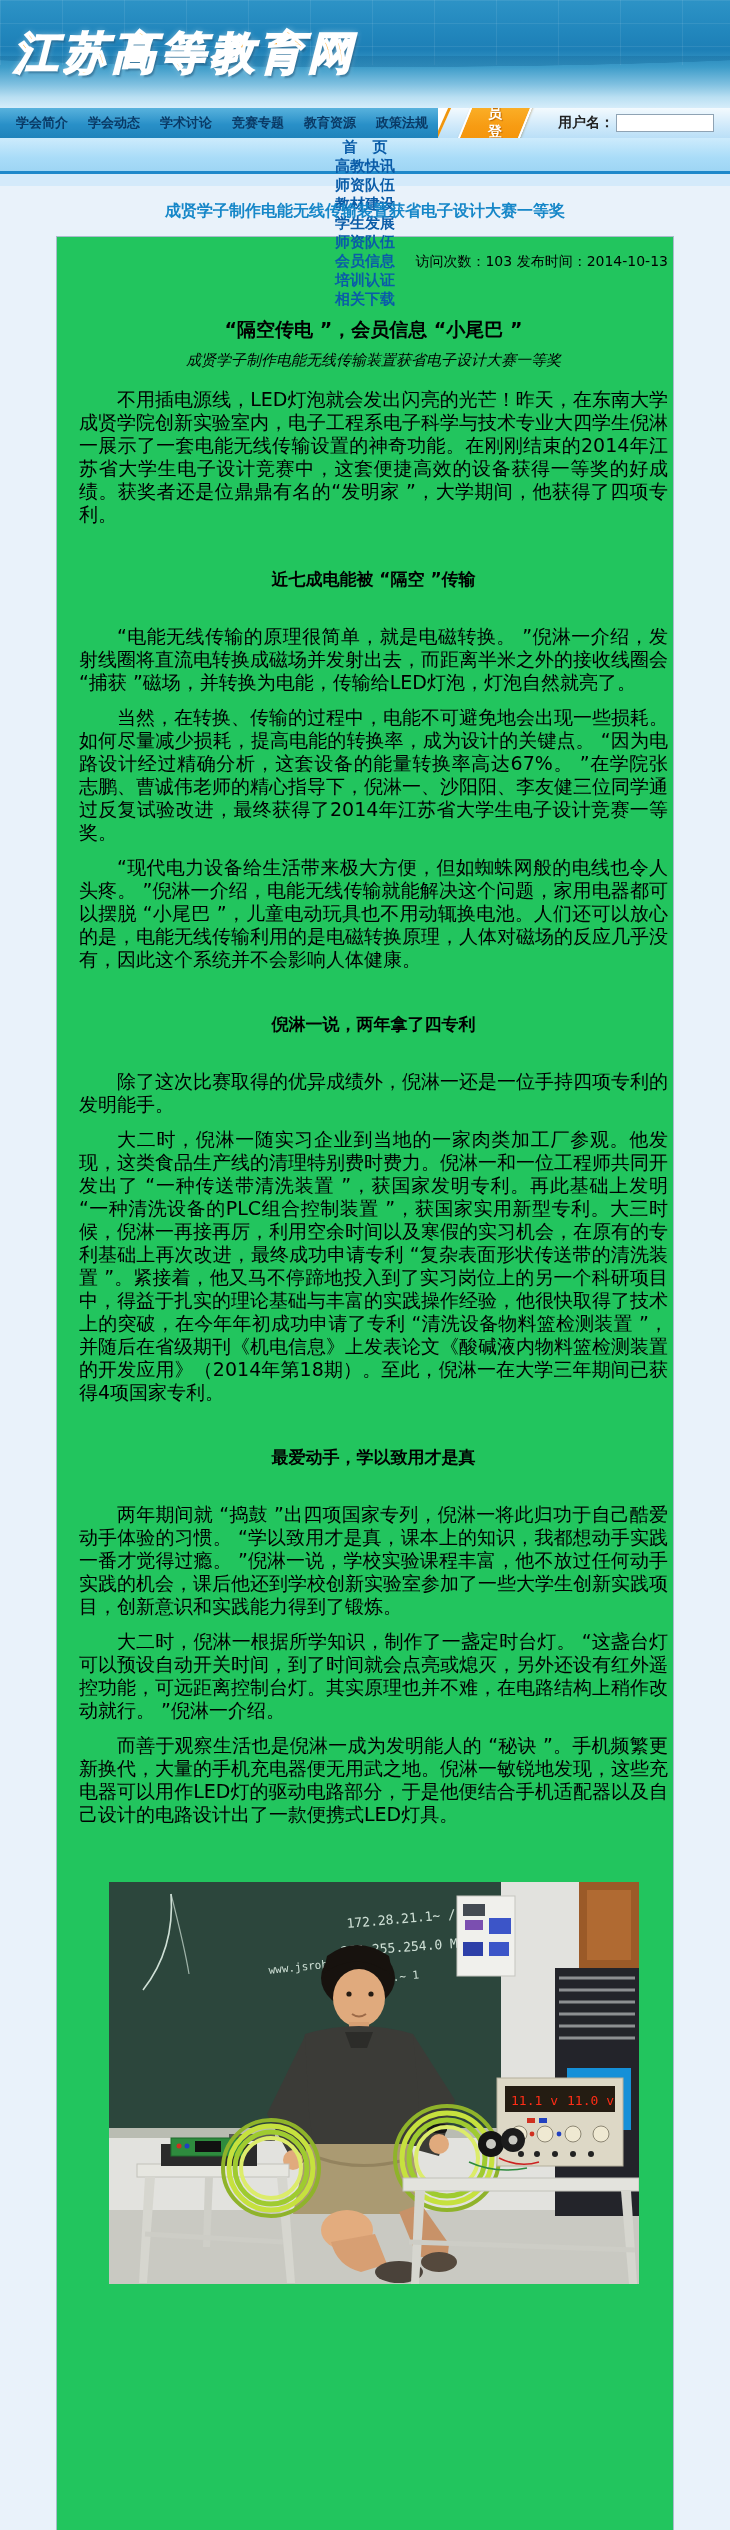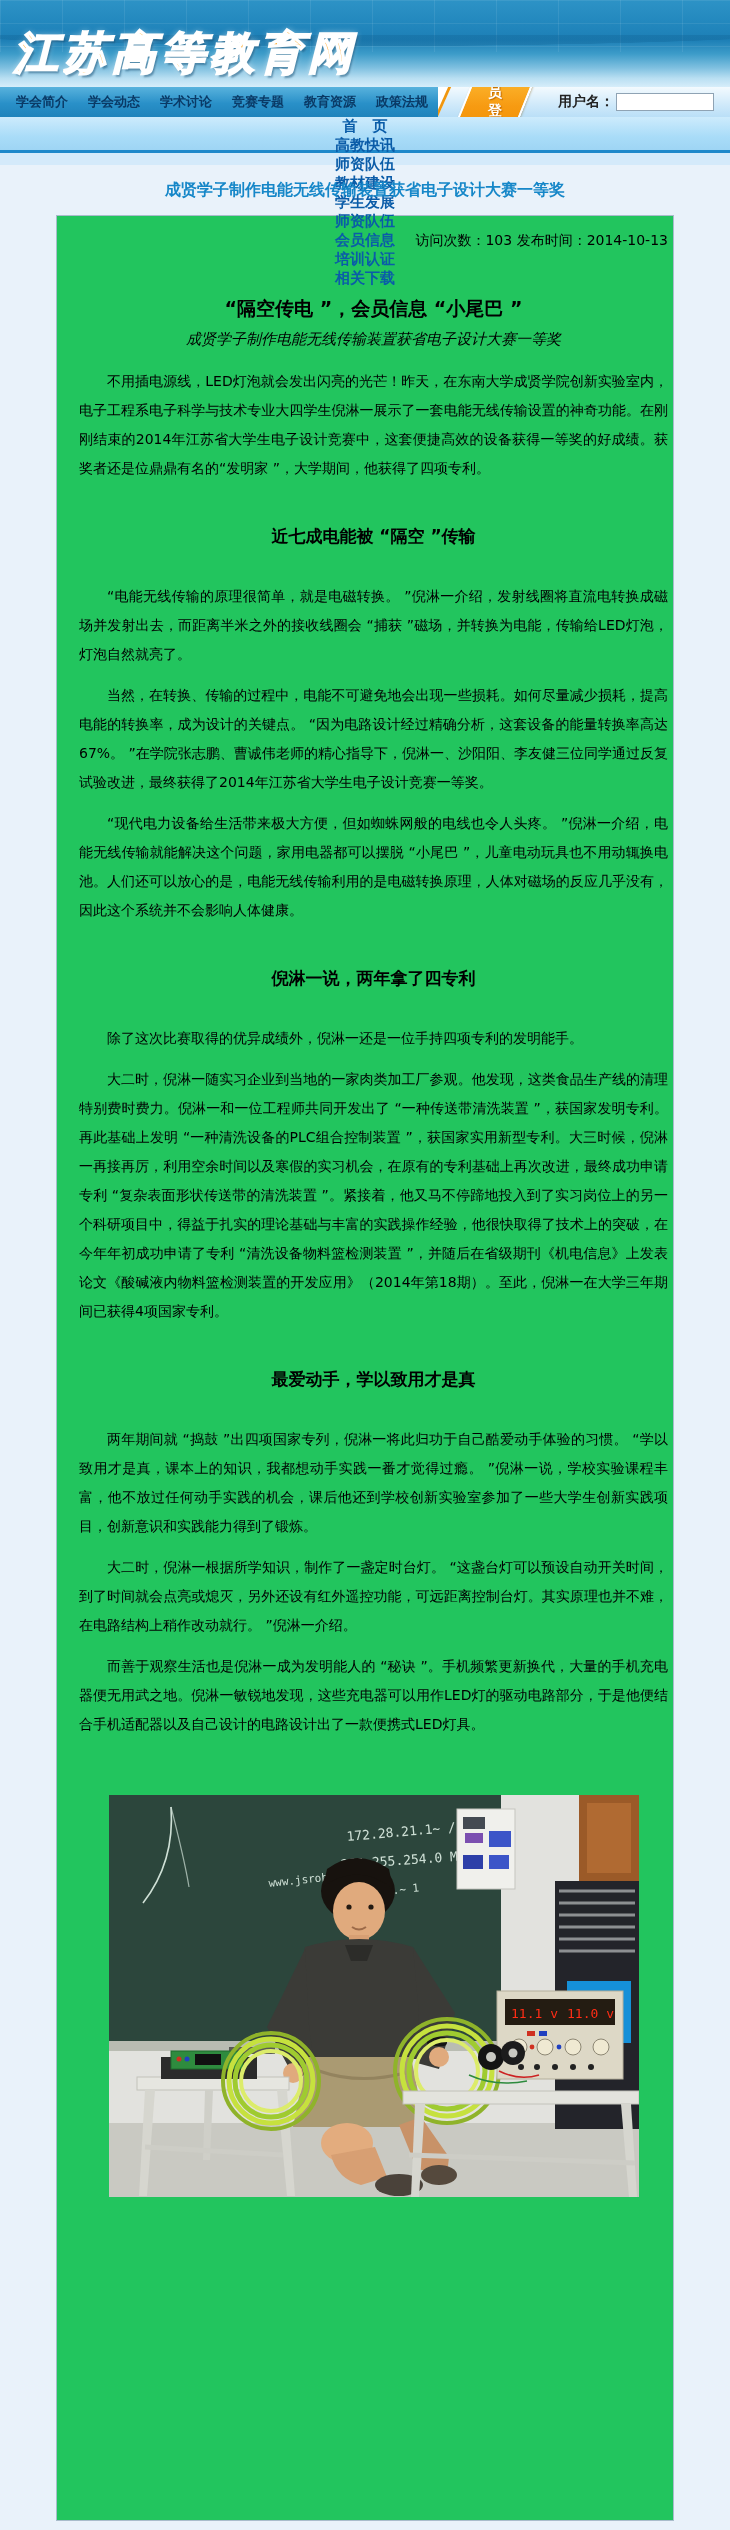"江苏高等教育网" .header { height: 87px -> 108px }
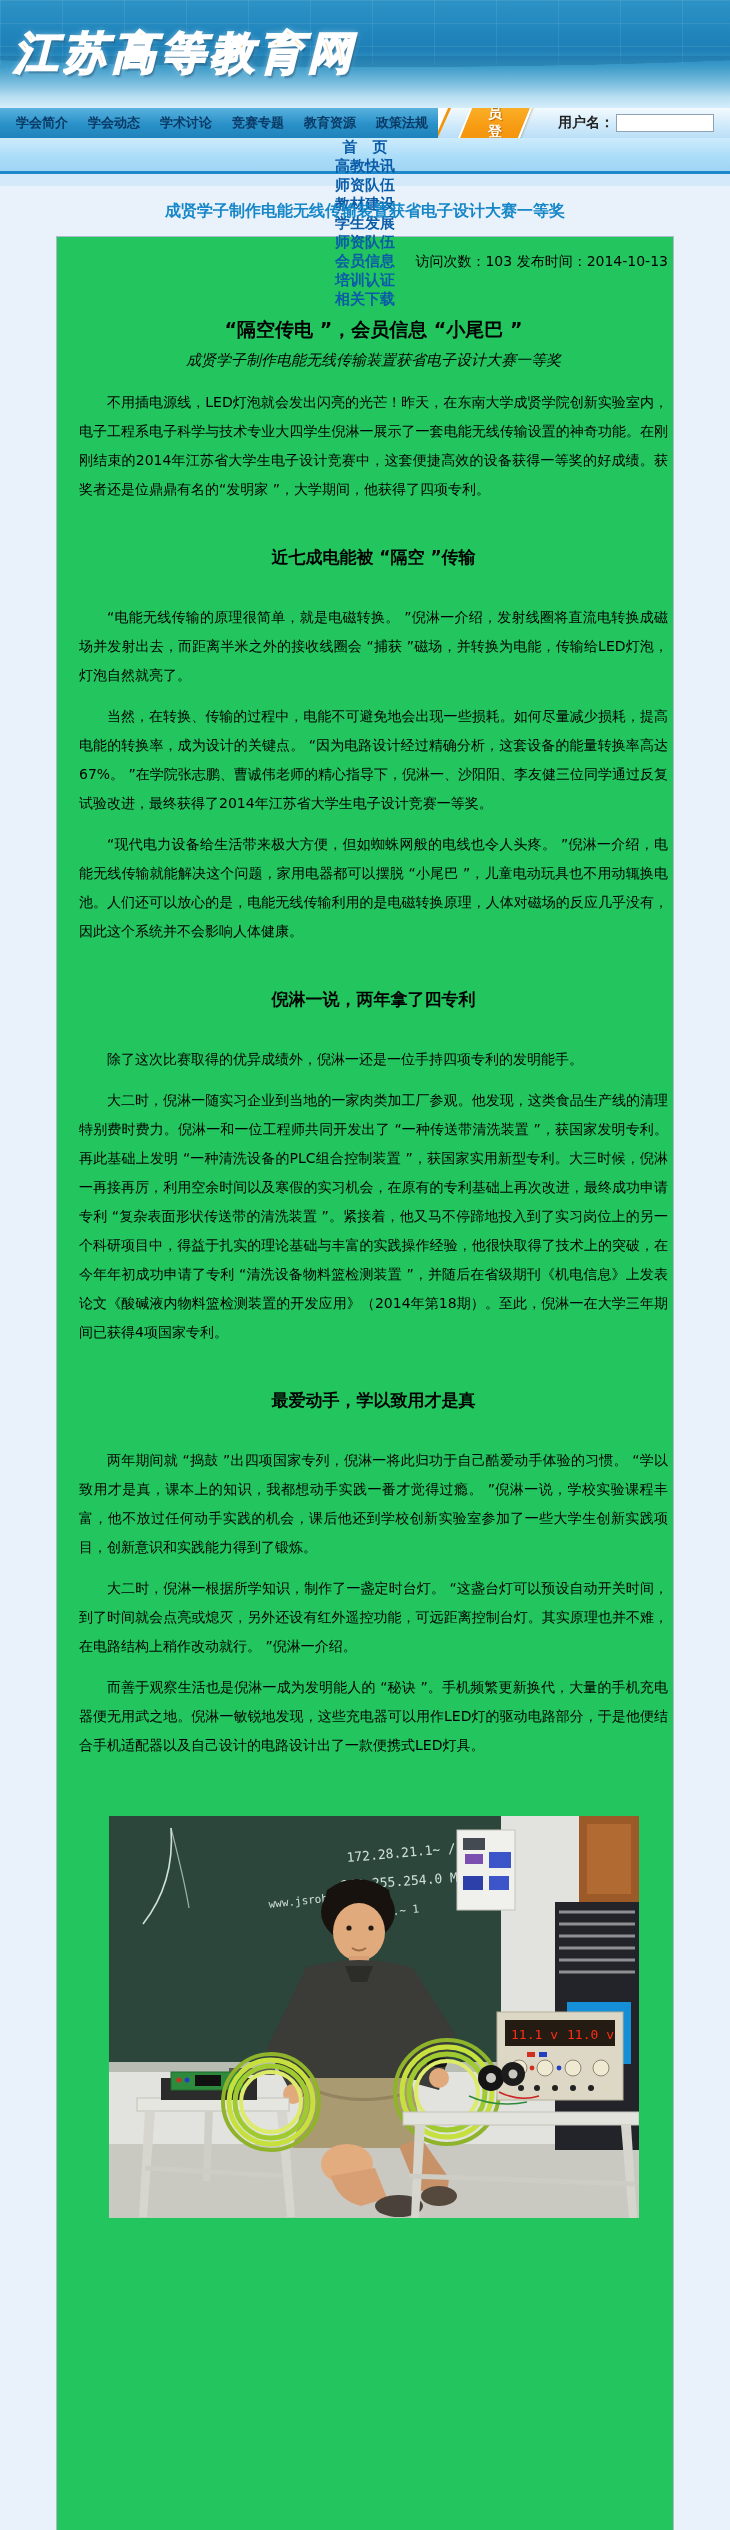"不用插电源线，LED灯泡就会发出闪亮的光芒！昨天，在东南大学成贤学院创新实验室内" .article p { font-size: 14px -> 19px; line-height: 29px -> 23px }
